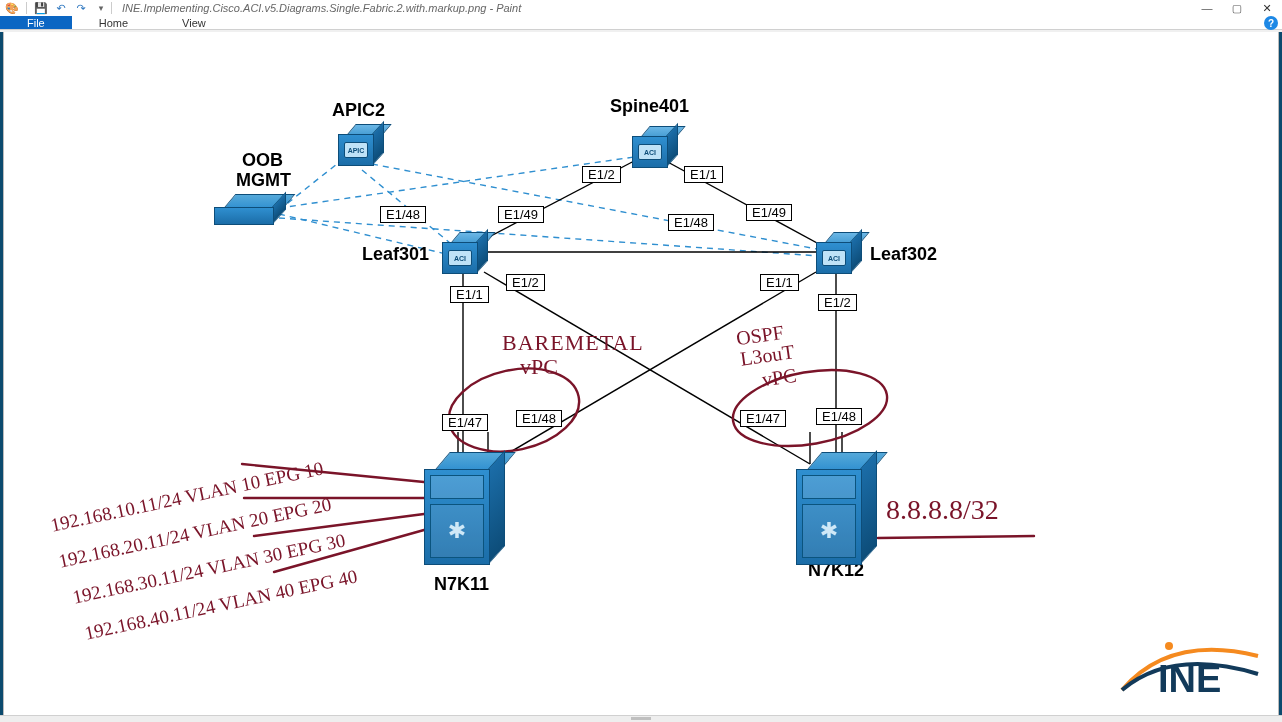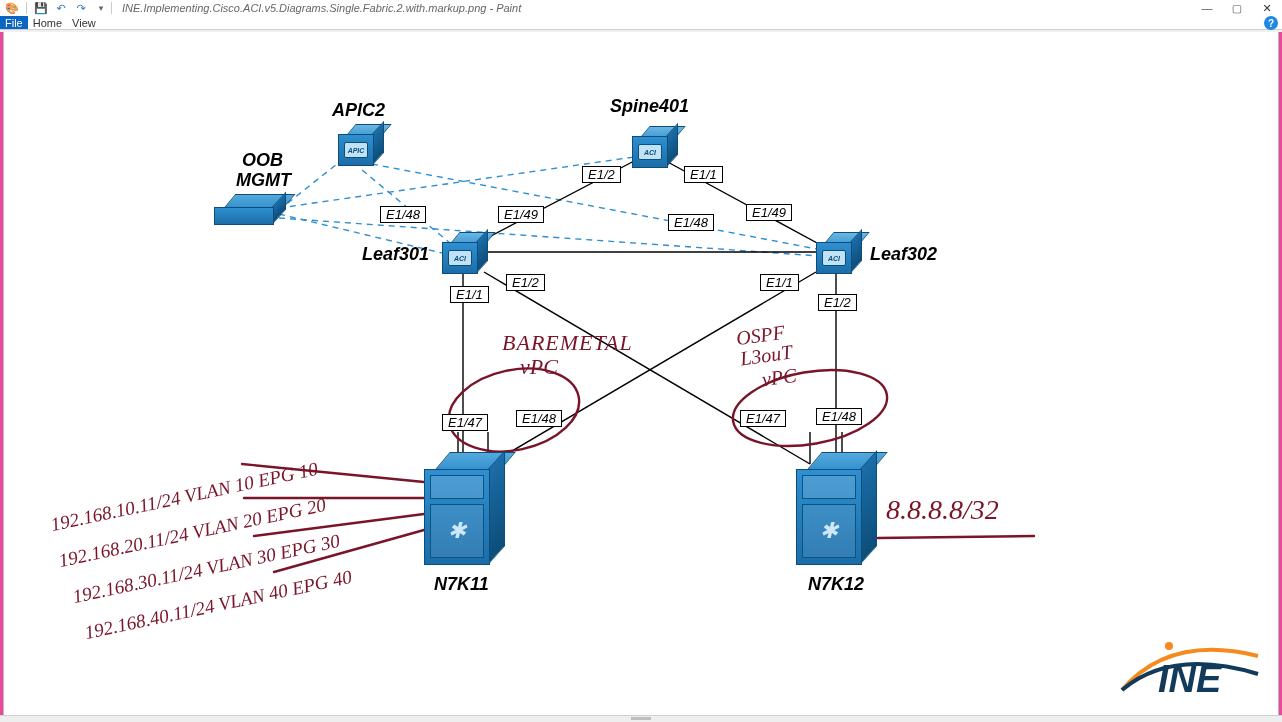"File" .ribbon .tab { padding: 0 5px -> 0 27px }
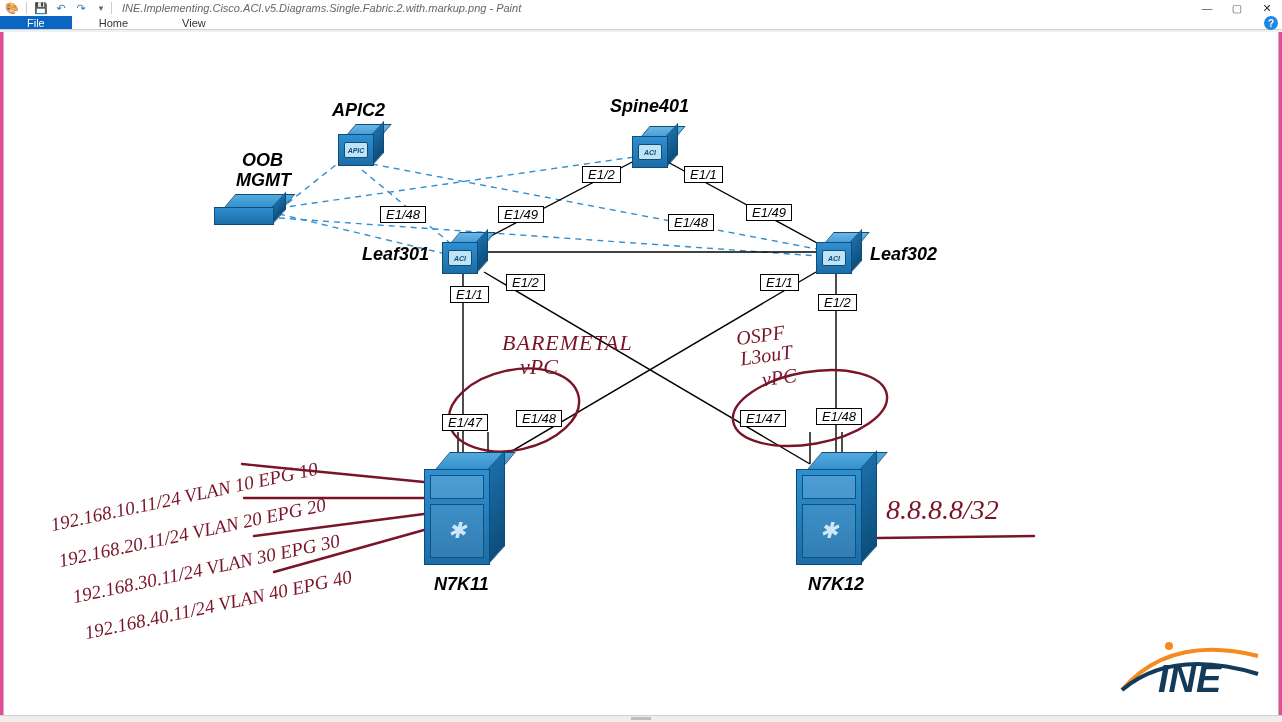"APIC2" .canvas-wrap { background: #ec4899 -> #0c4a6e; font-style: italic -> none }
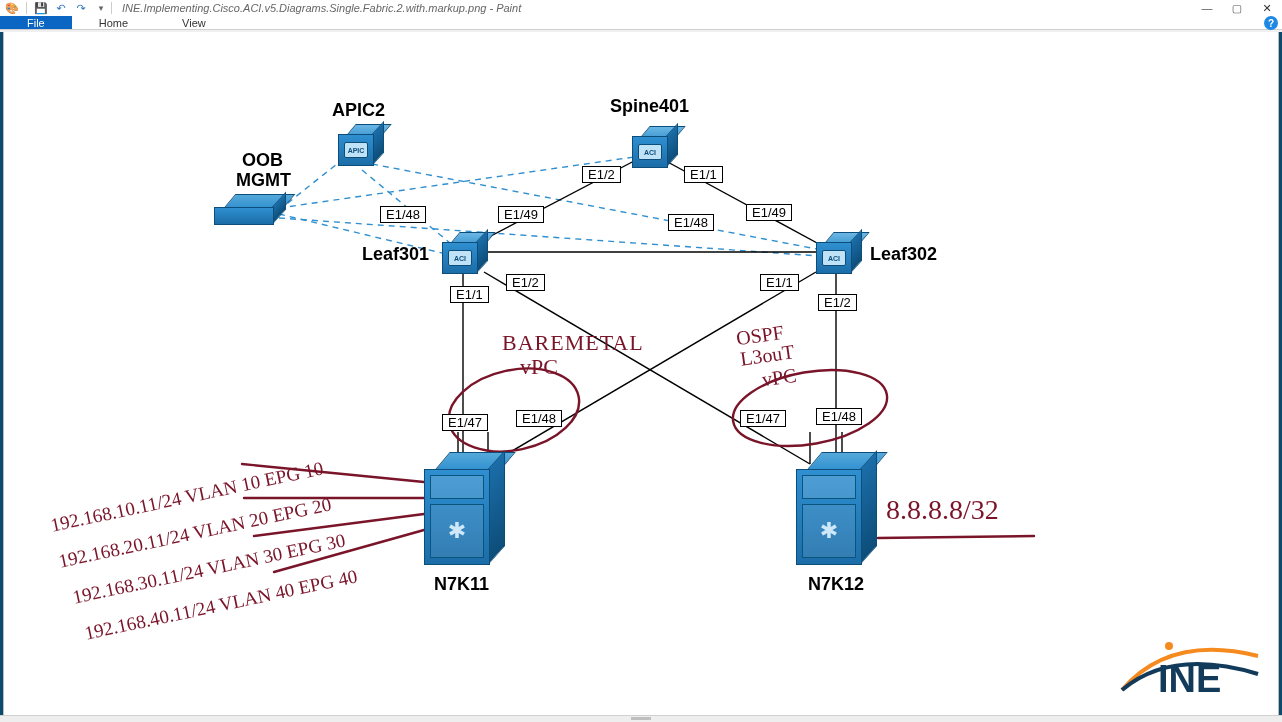"N7K12" div.node-label { top: 542px -> 528px }
